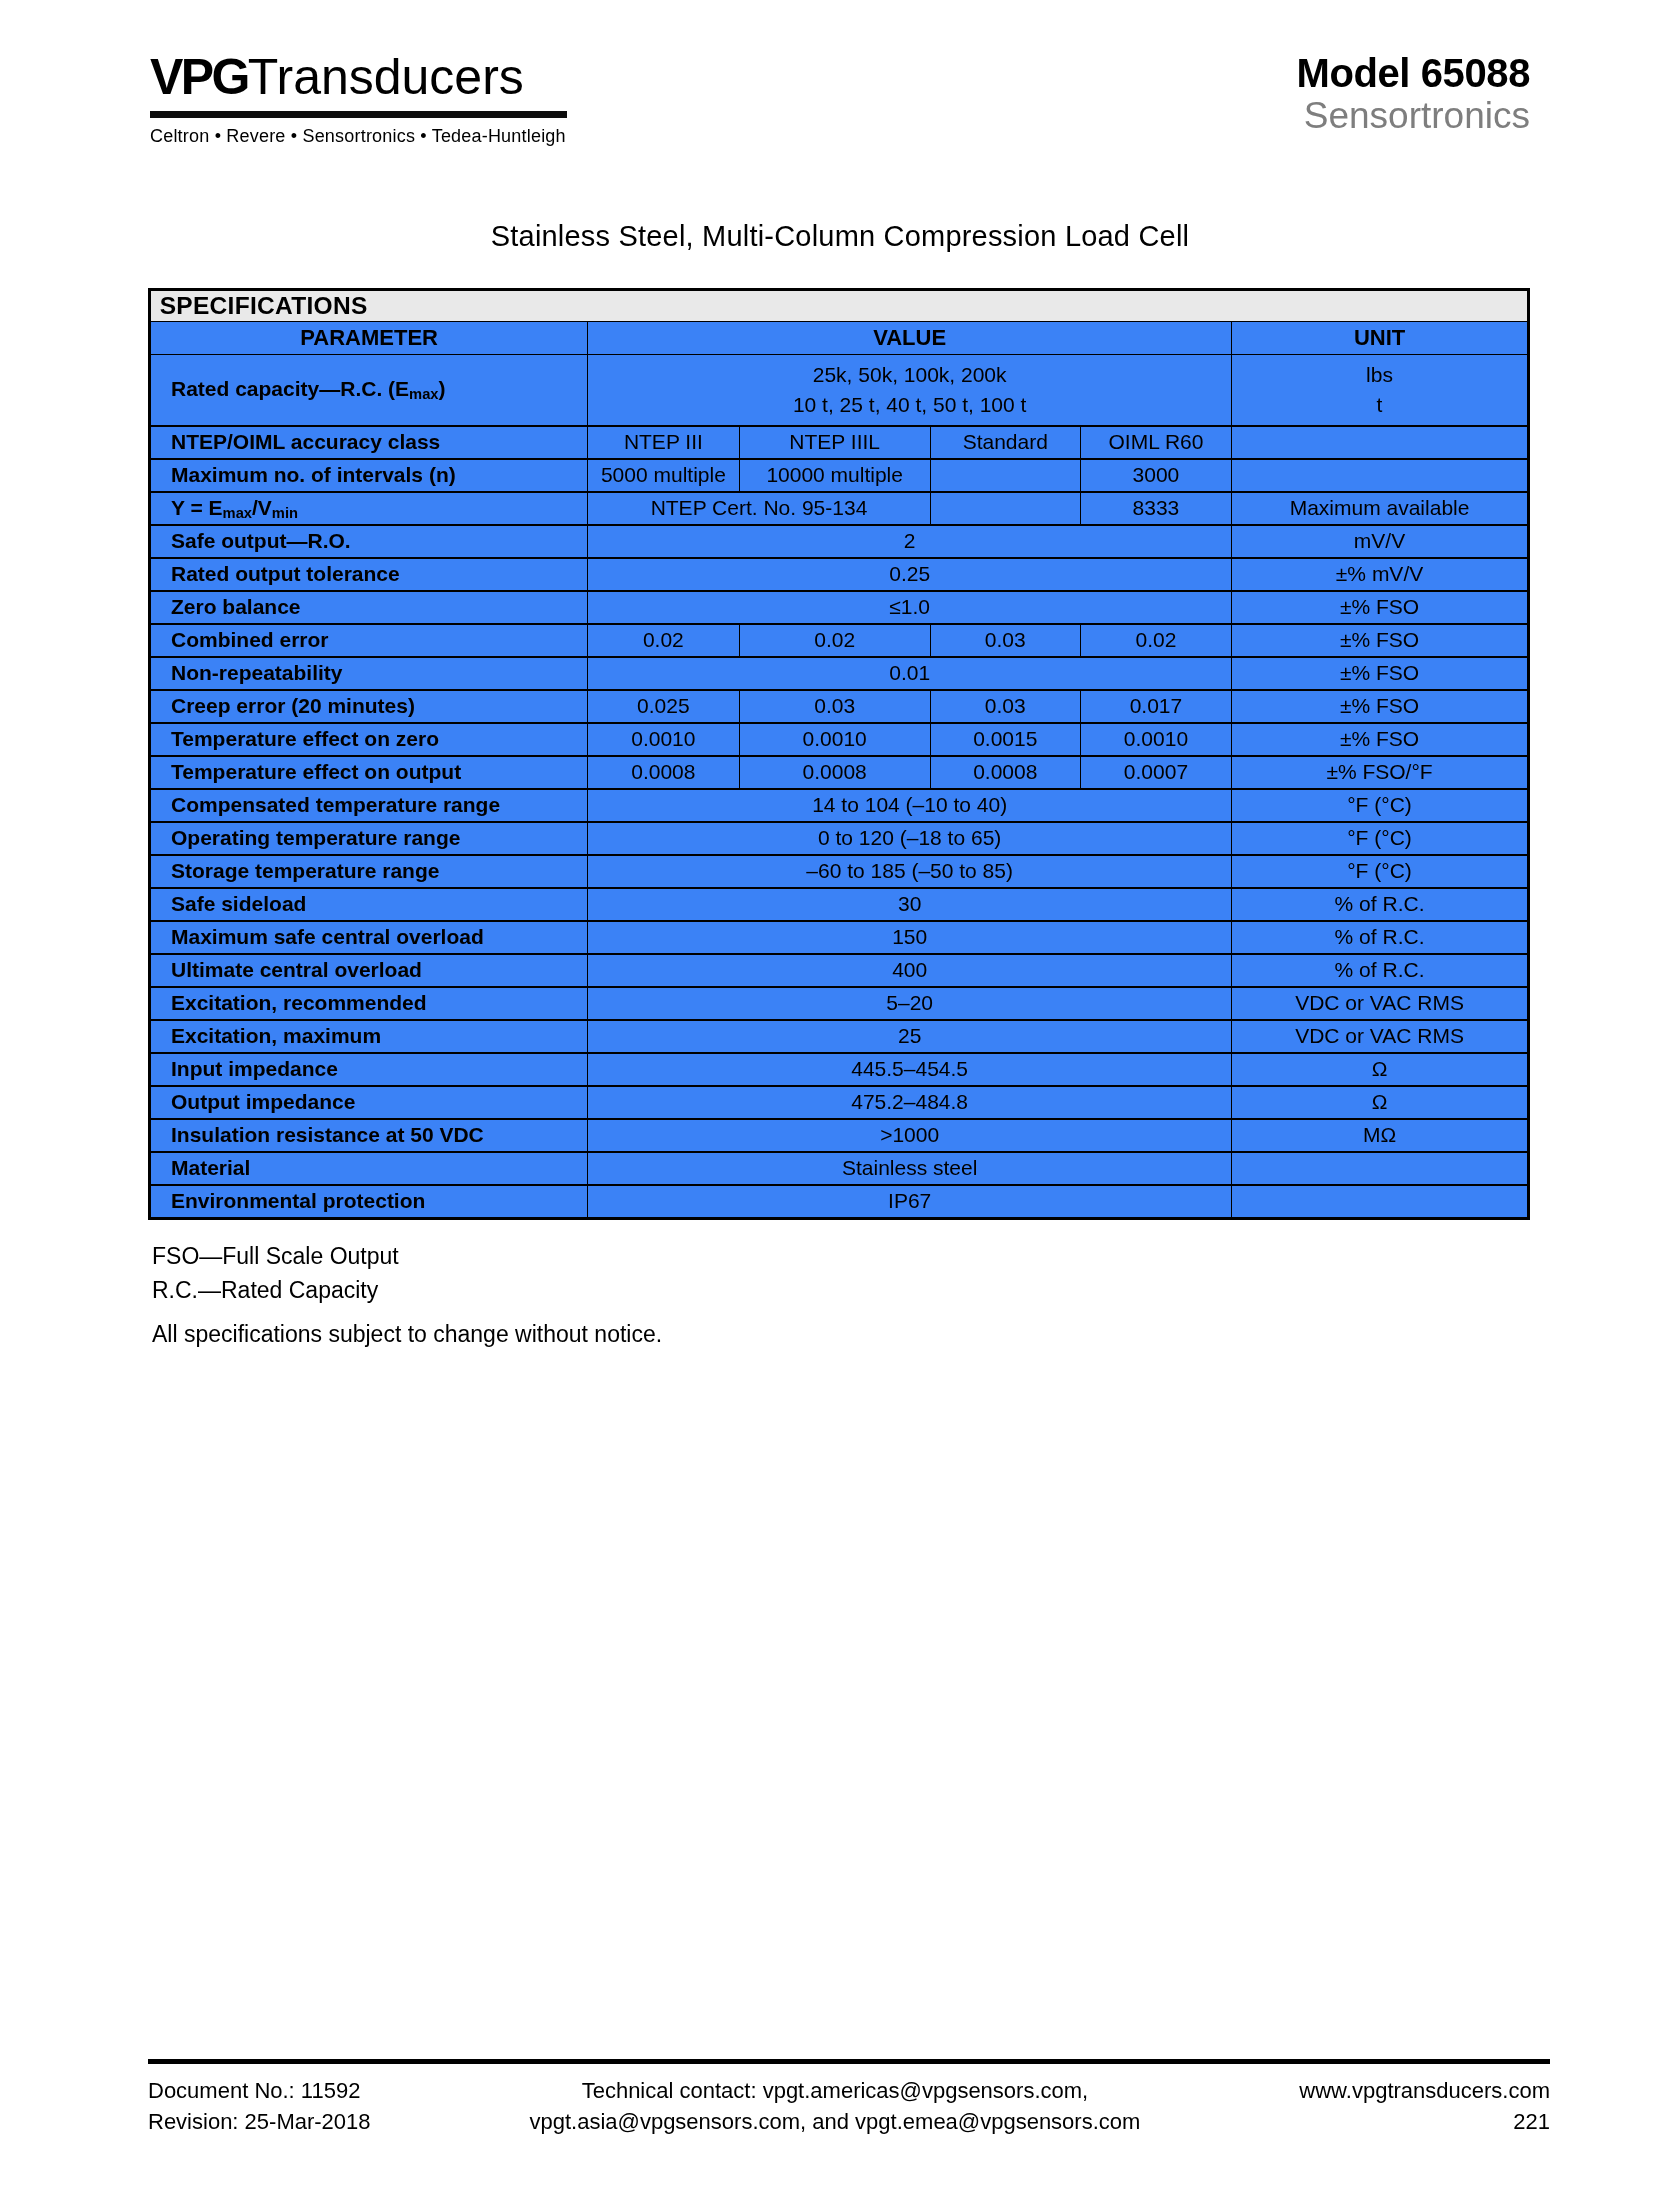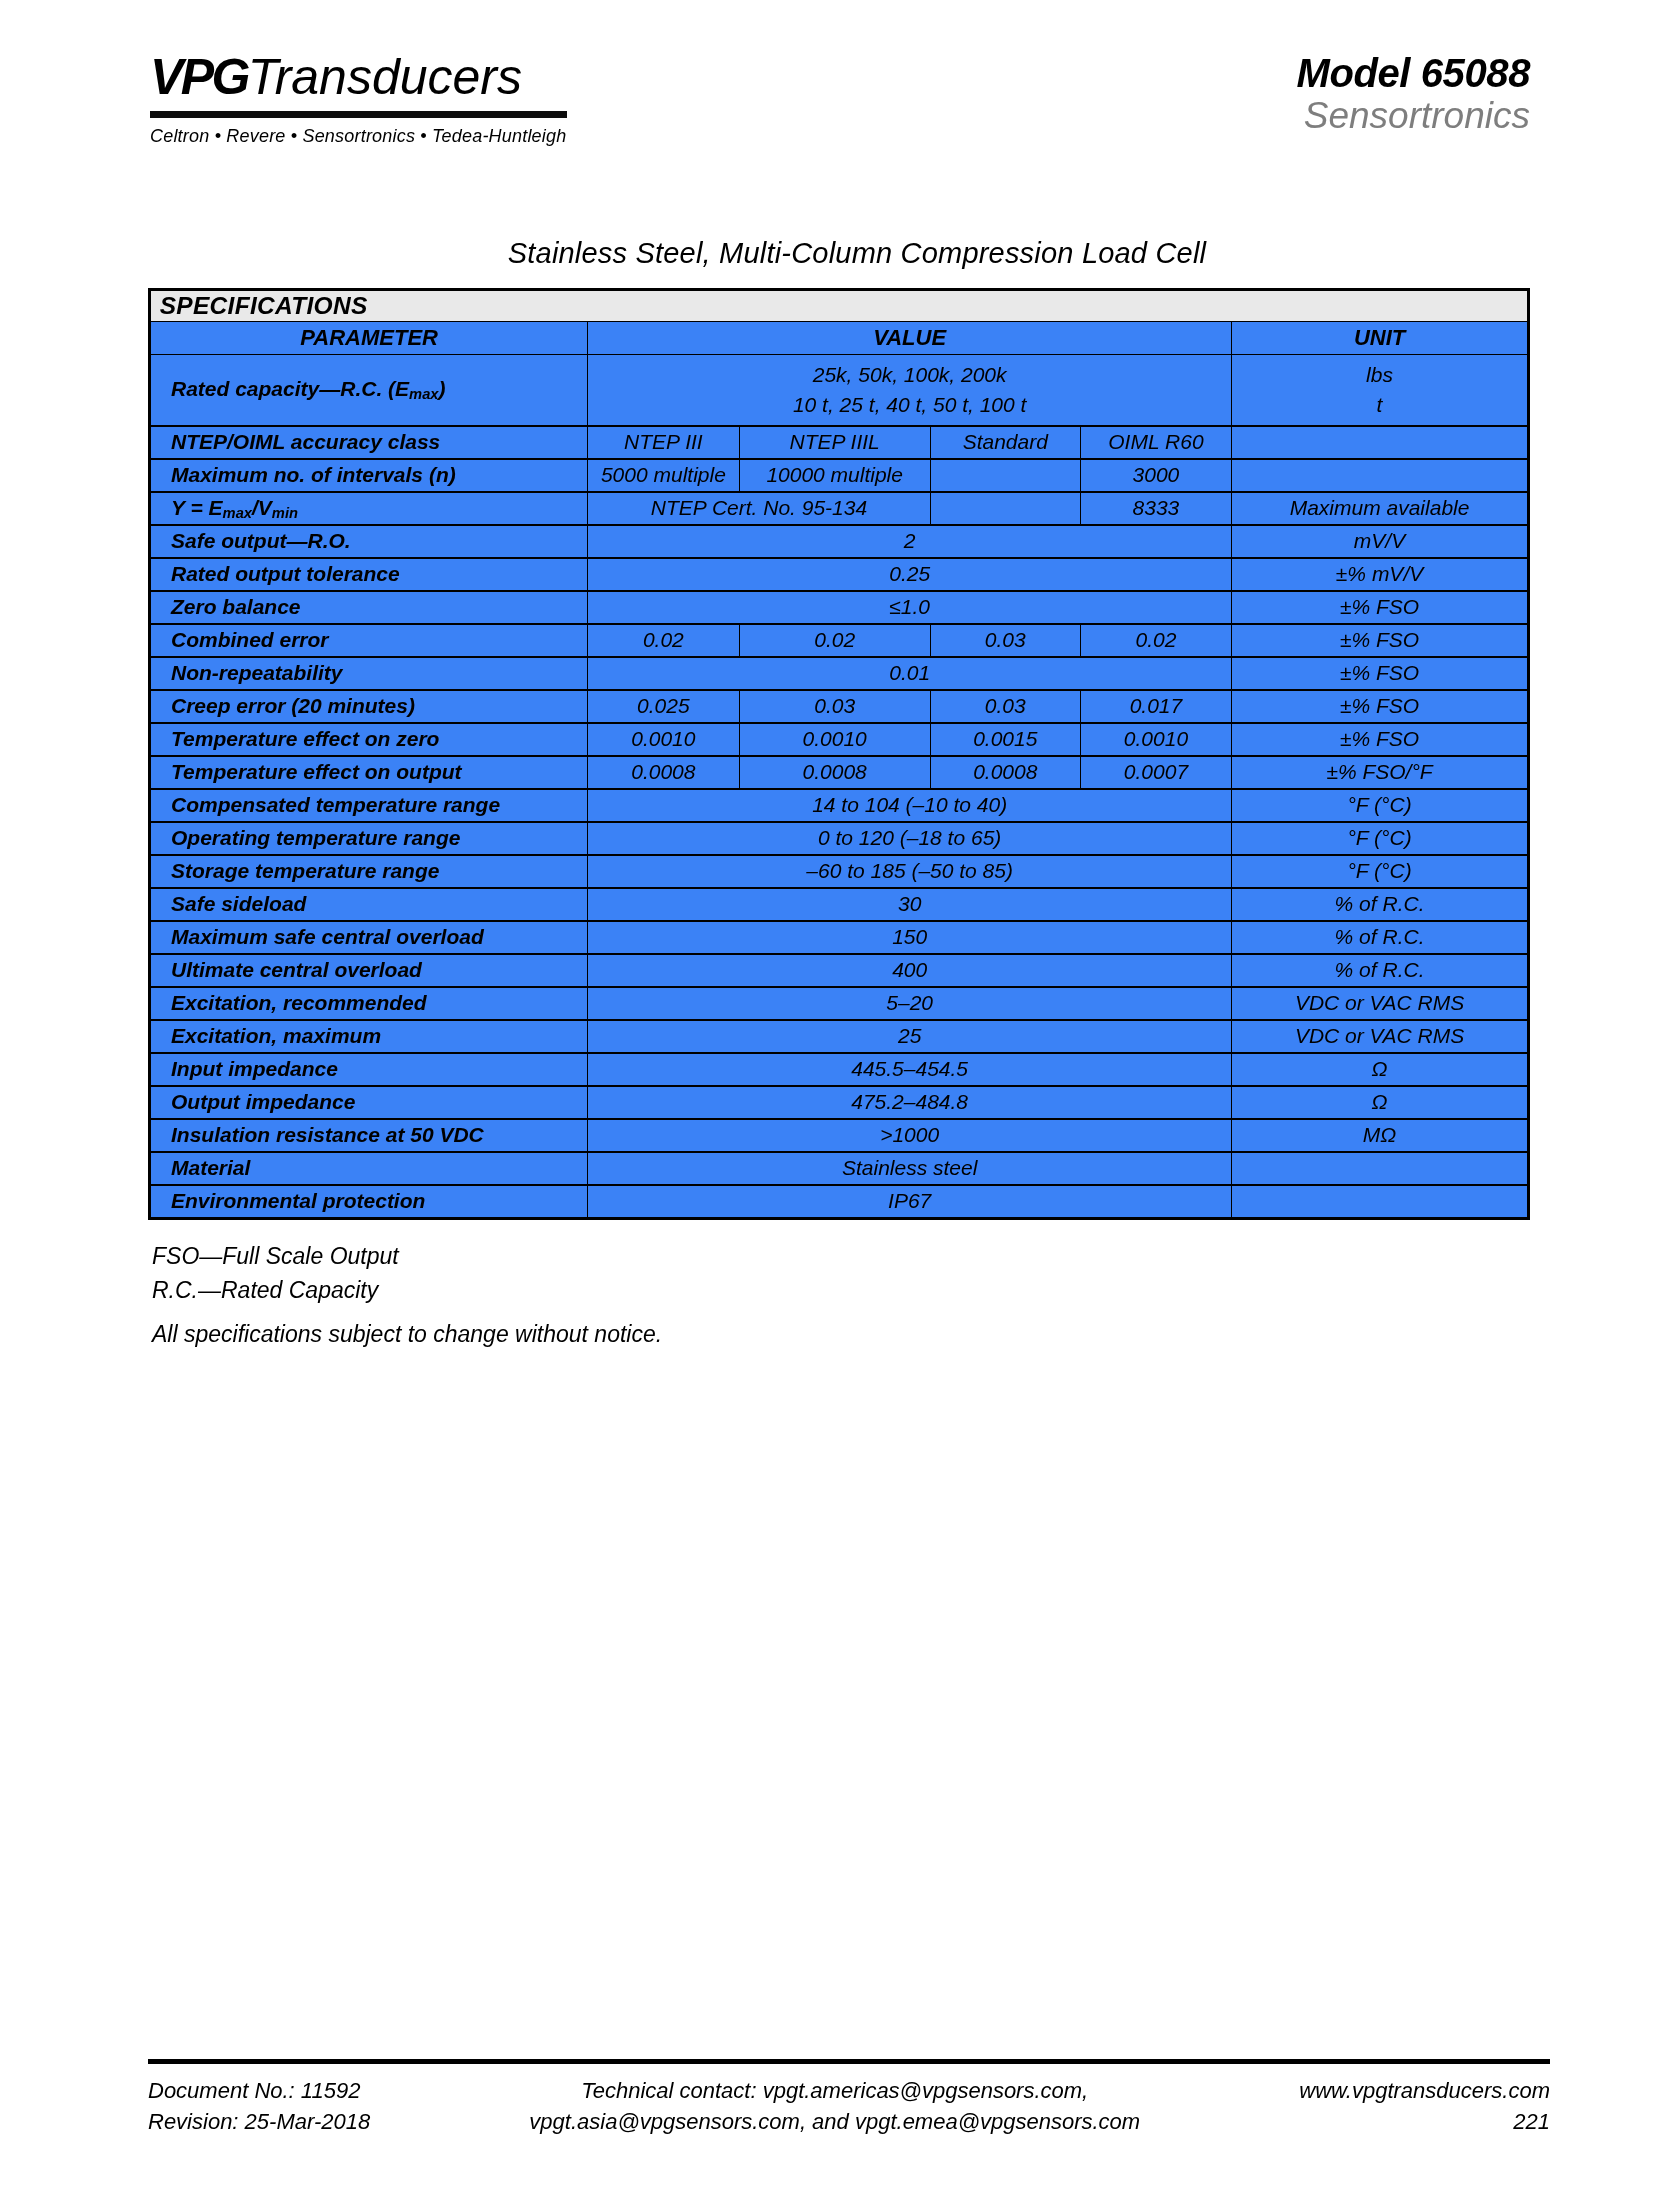"VPGTransducers" .page { font-style: italic -> none }
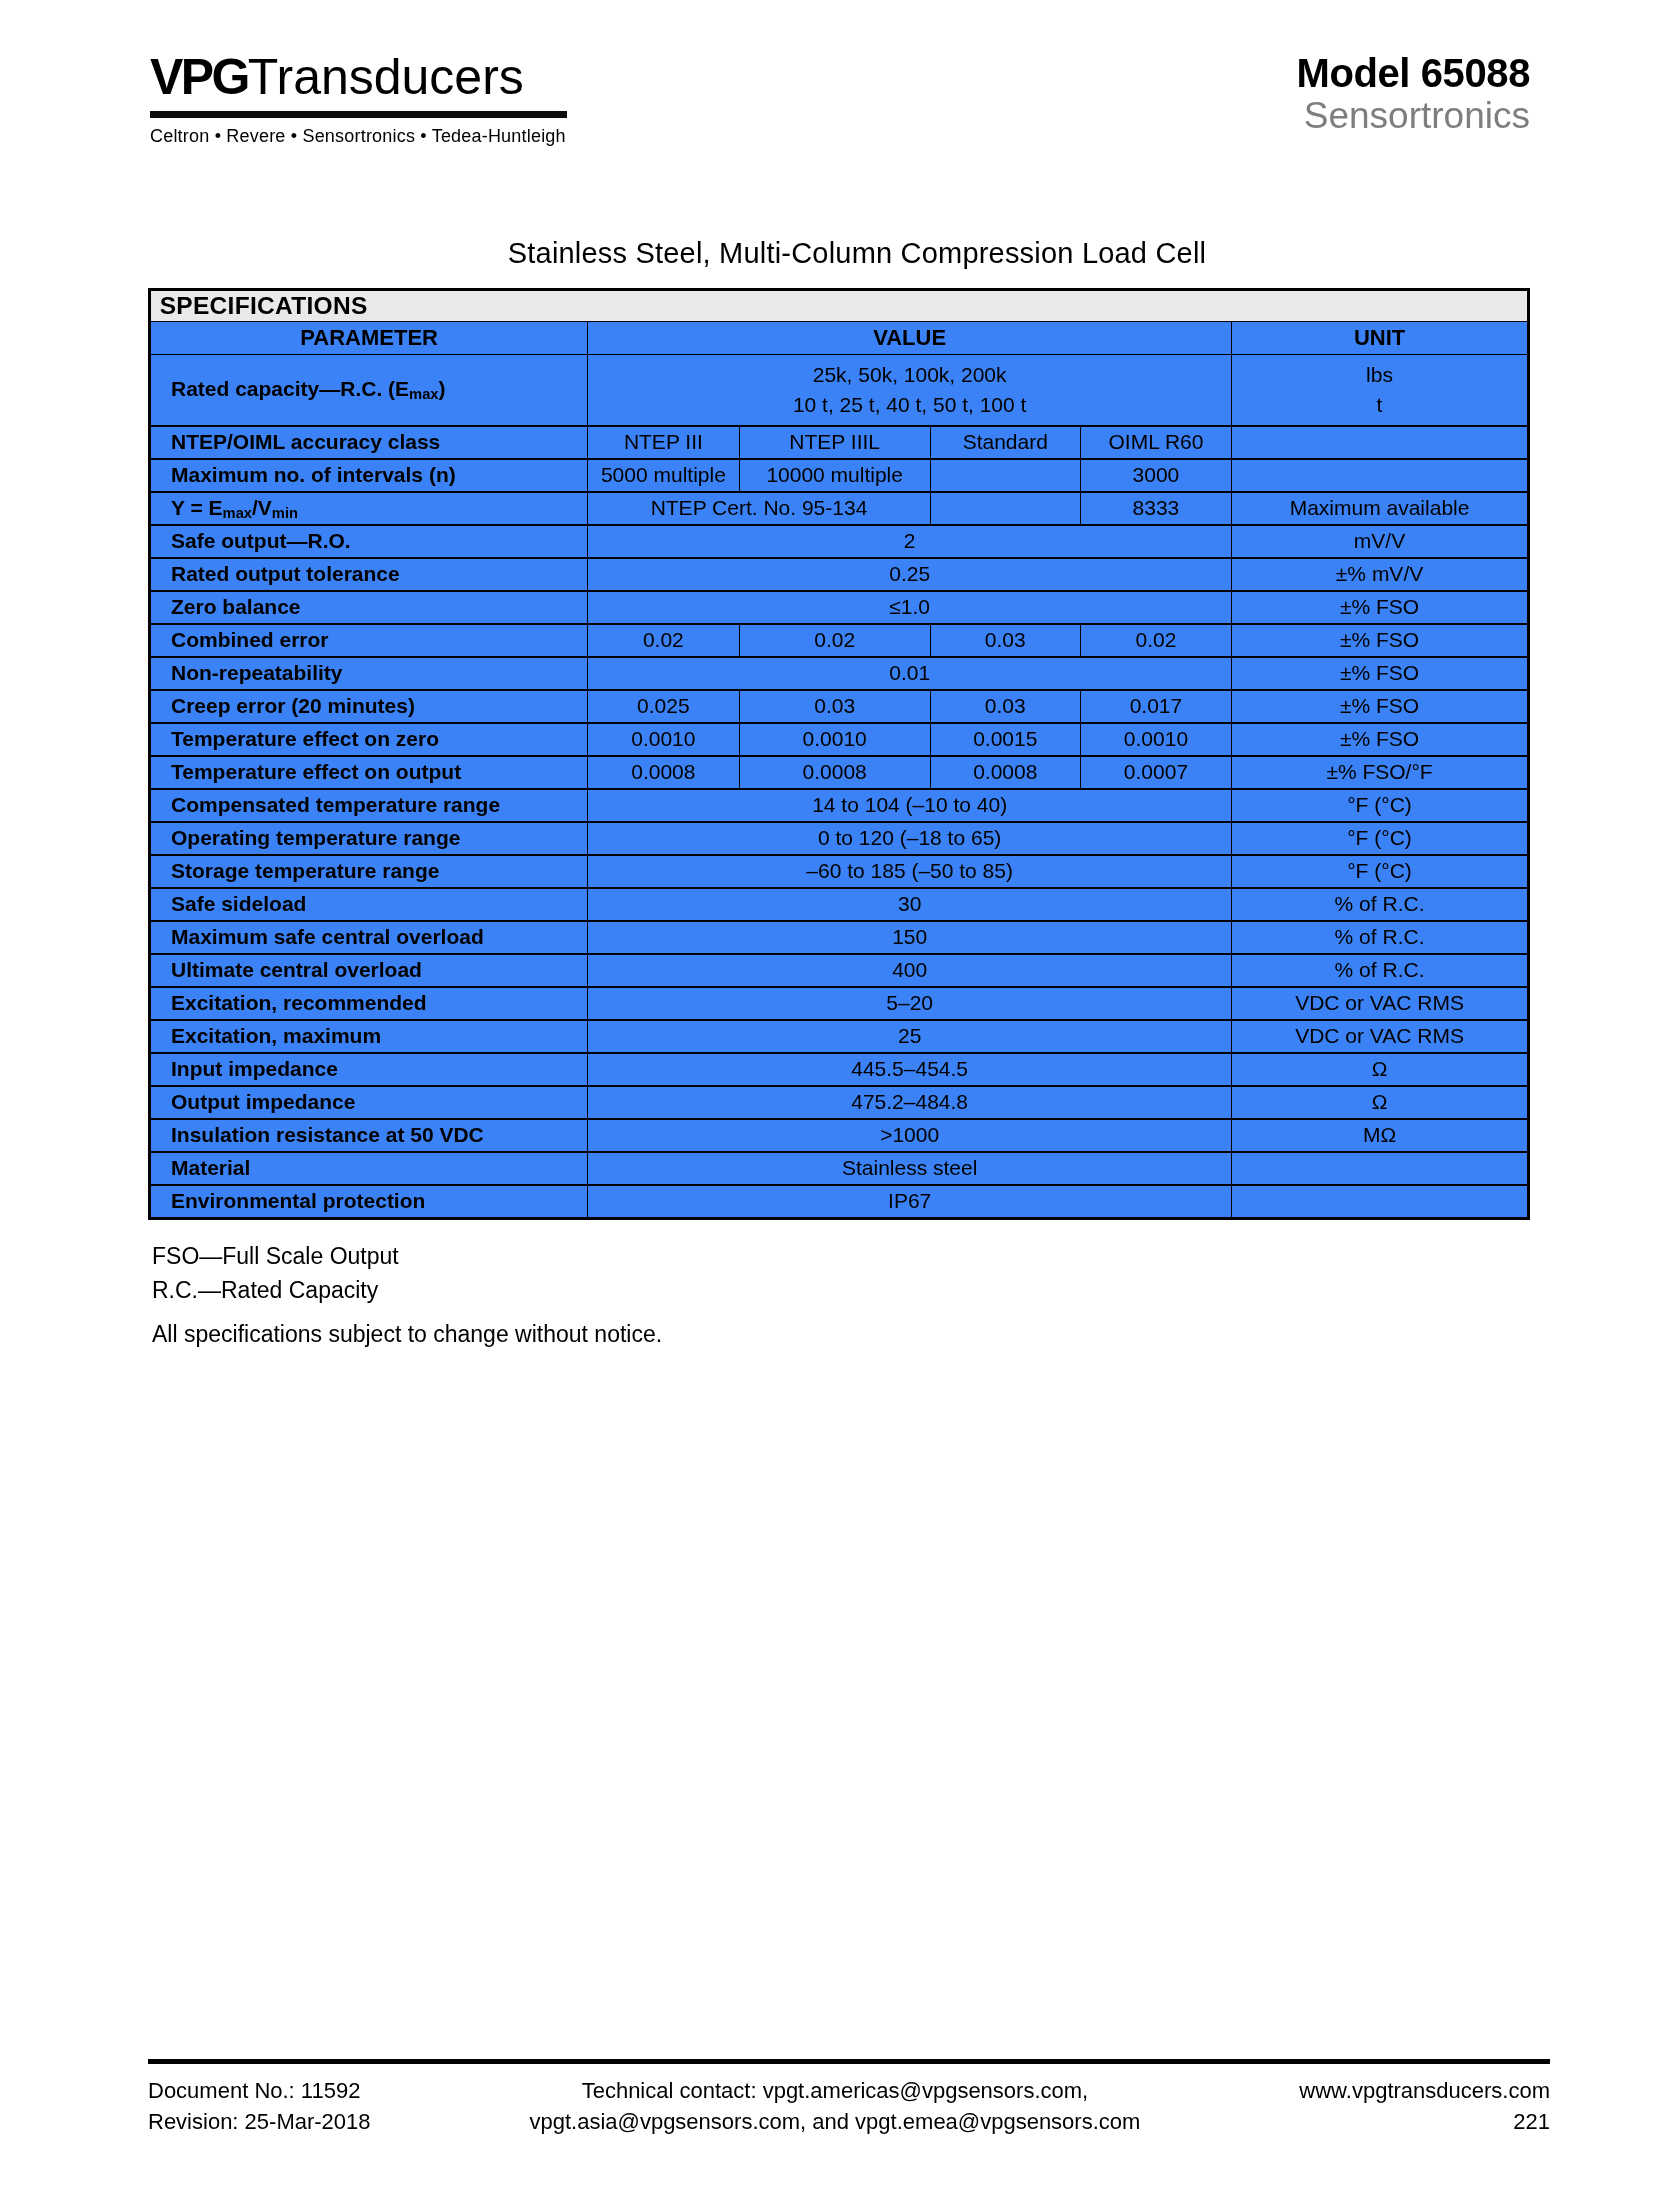"Stainless Steel, Multi-Column" .doc-title { margin: 17px -> 0 }
